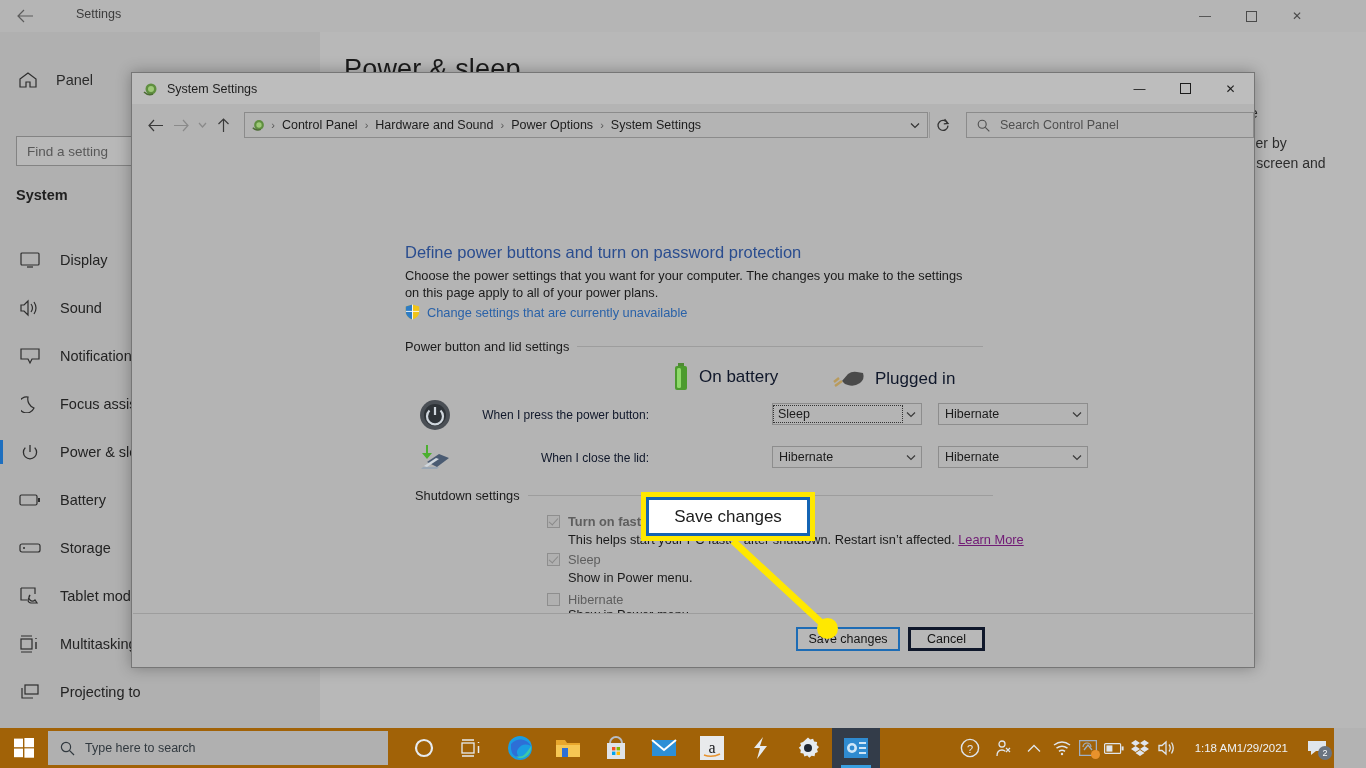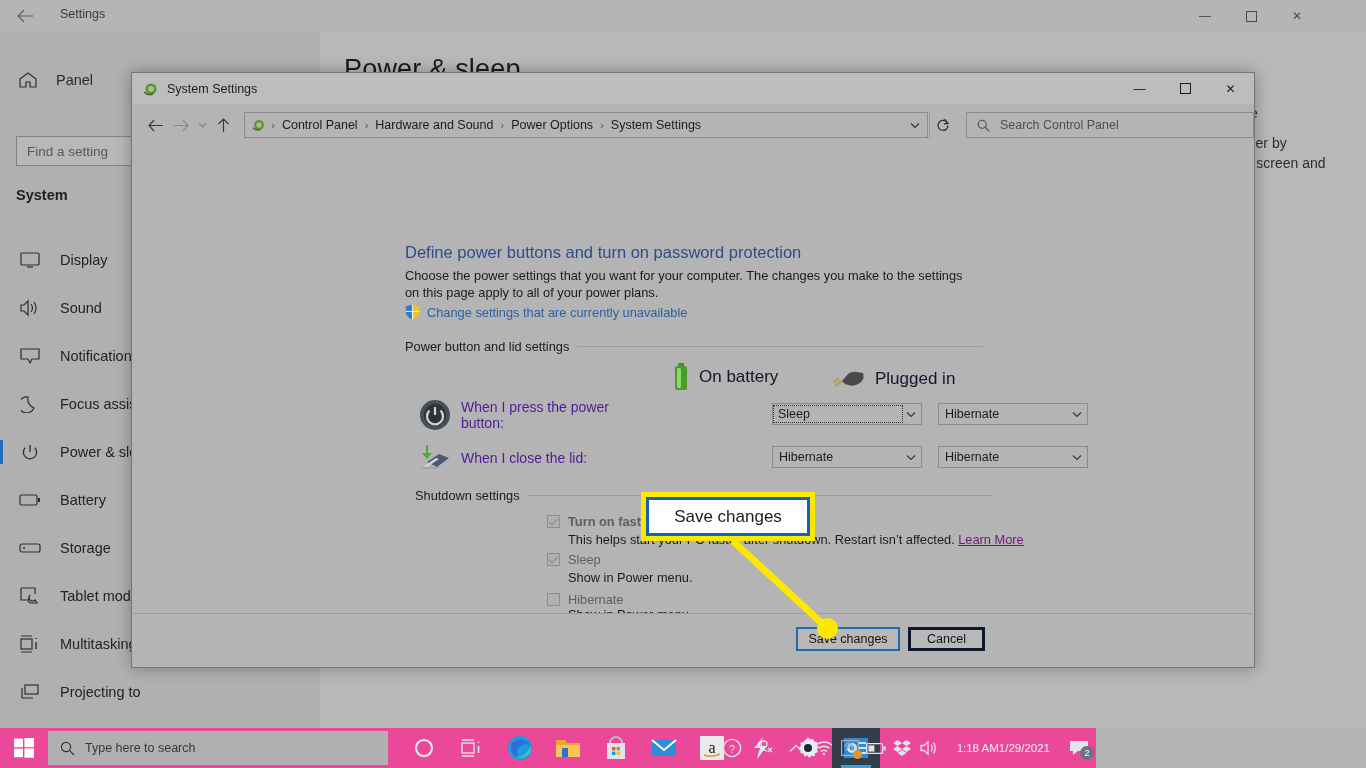"Settings" .settings-title { left: 60px -> 76px }
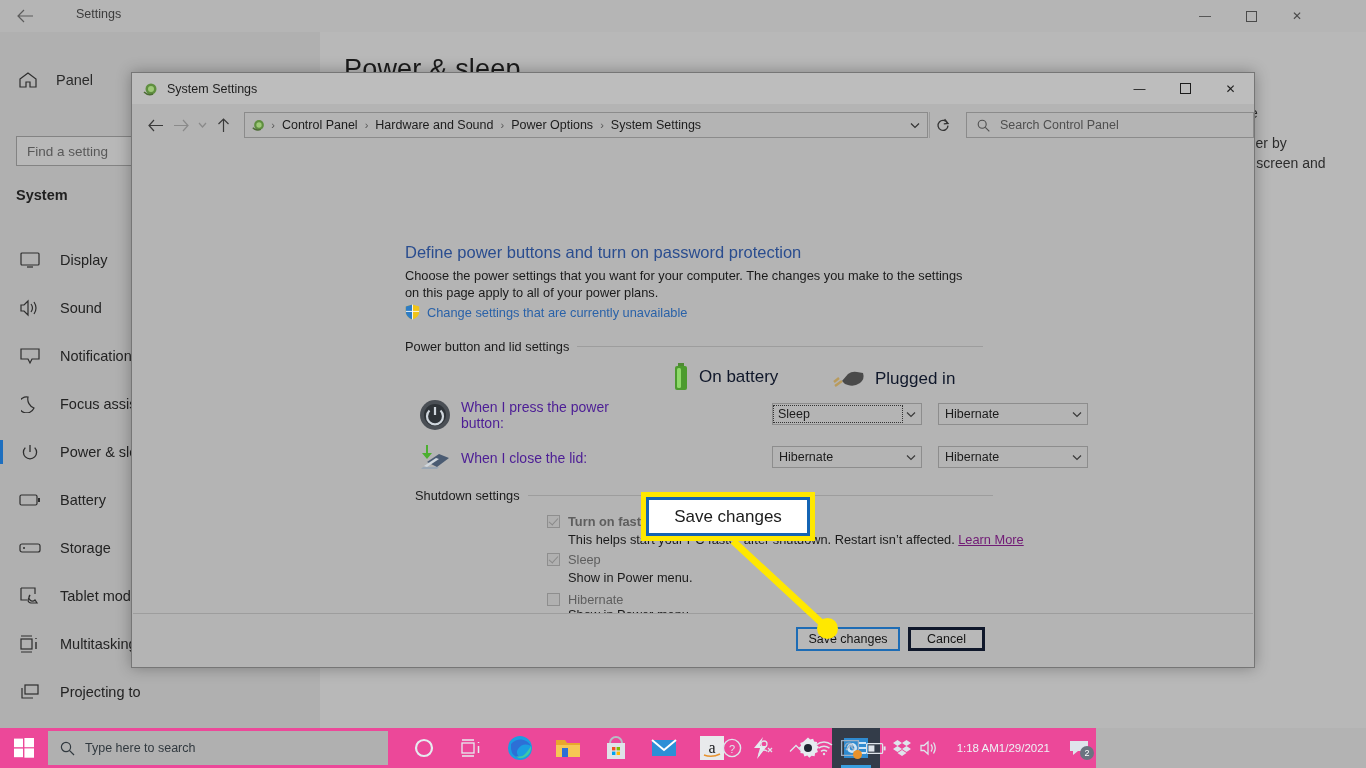"When I press the power" .srow .rlbl { color: #4c1d95 -> #0f172a; font-size: 14px -> 12px; text-align: none -> right }
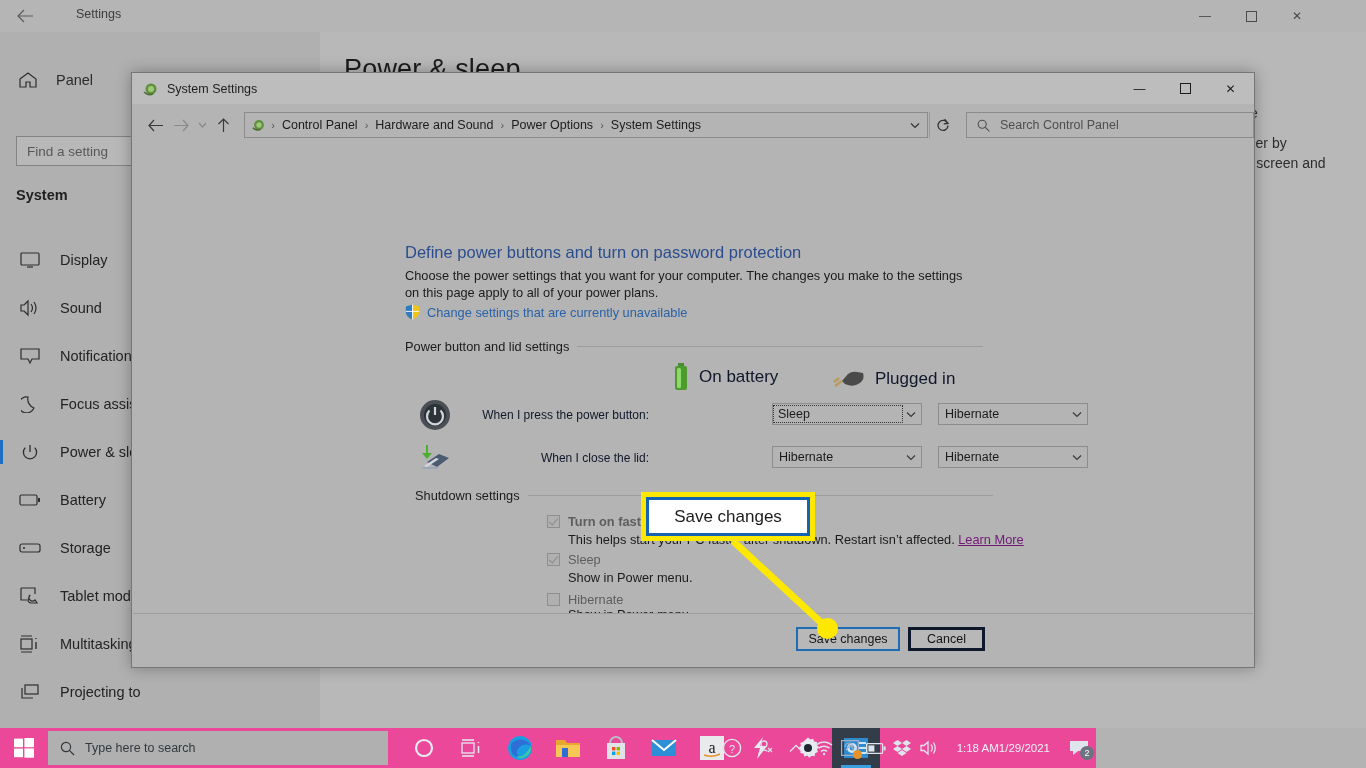"Type here to search" .taskbar { background: #ec4899 -> #a16207; width: 1096px -> 1334px }
